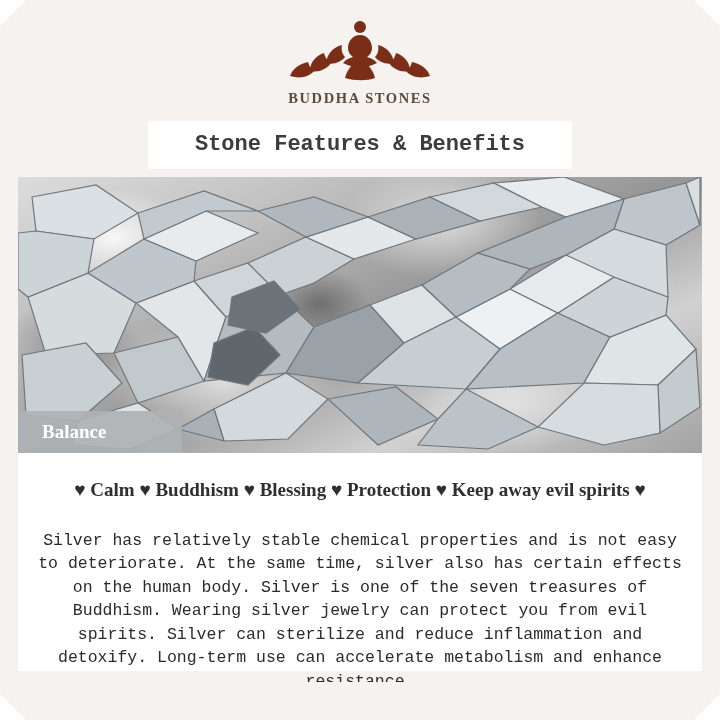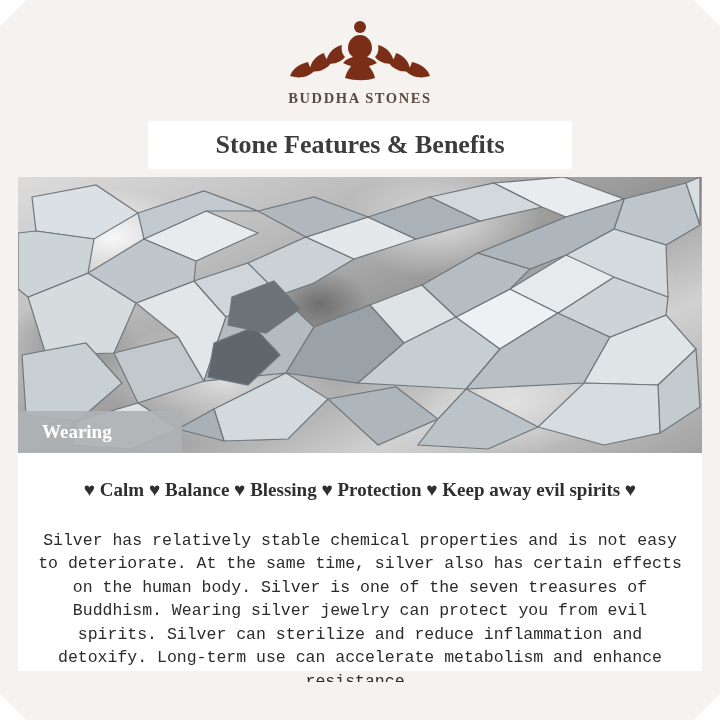"Stone Features & Benefits" .title-band .title-text { font-family: Liberation Serif, serif -> Liberation Mono, monospace; font-size: 26px -> 22px }
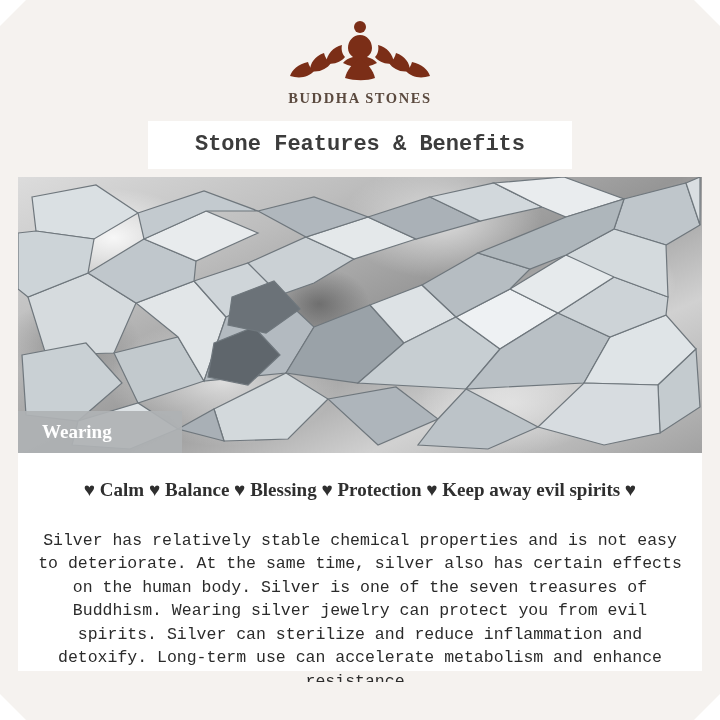"Wearing" span { text: Wearing -> Balance }
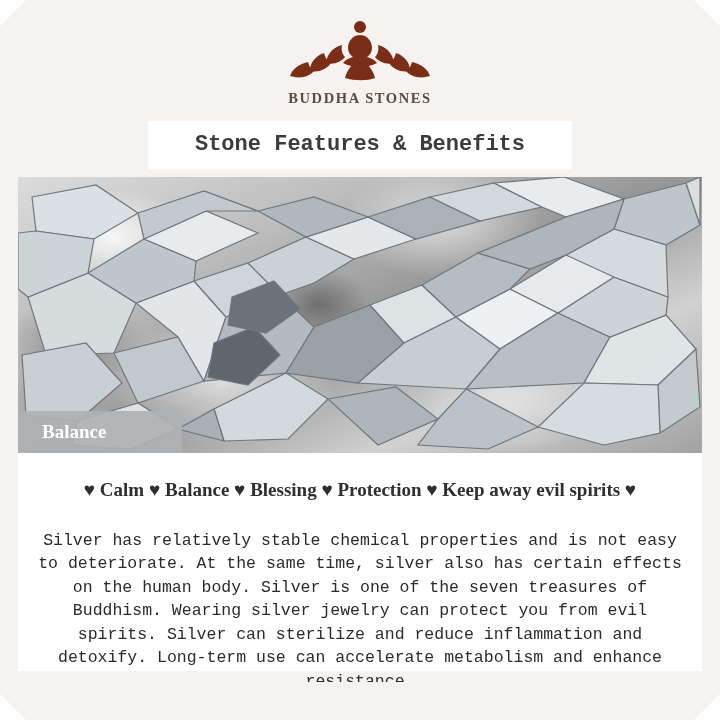"♥ Calm ♥ Balance ♥" div.keywords { text: Balance -> Buddhism }
